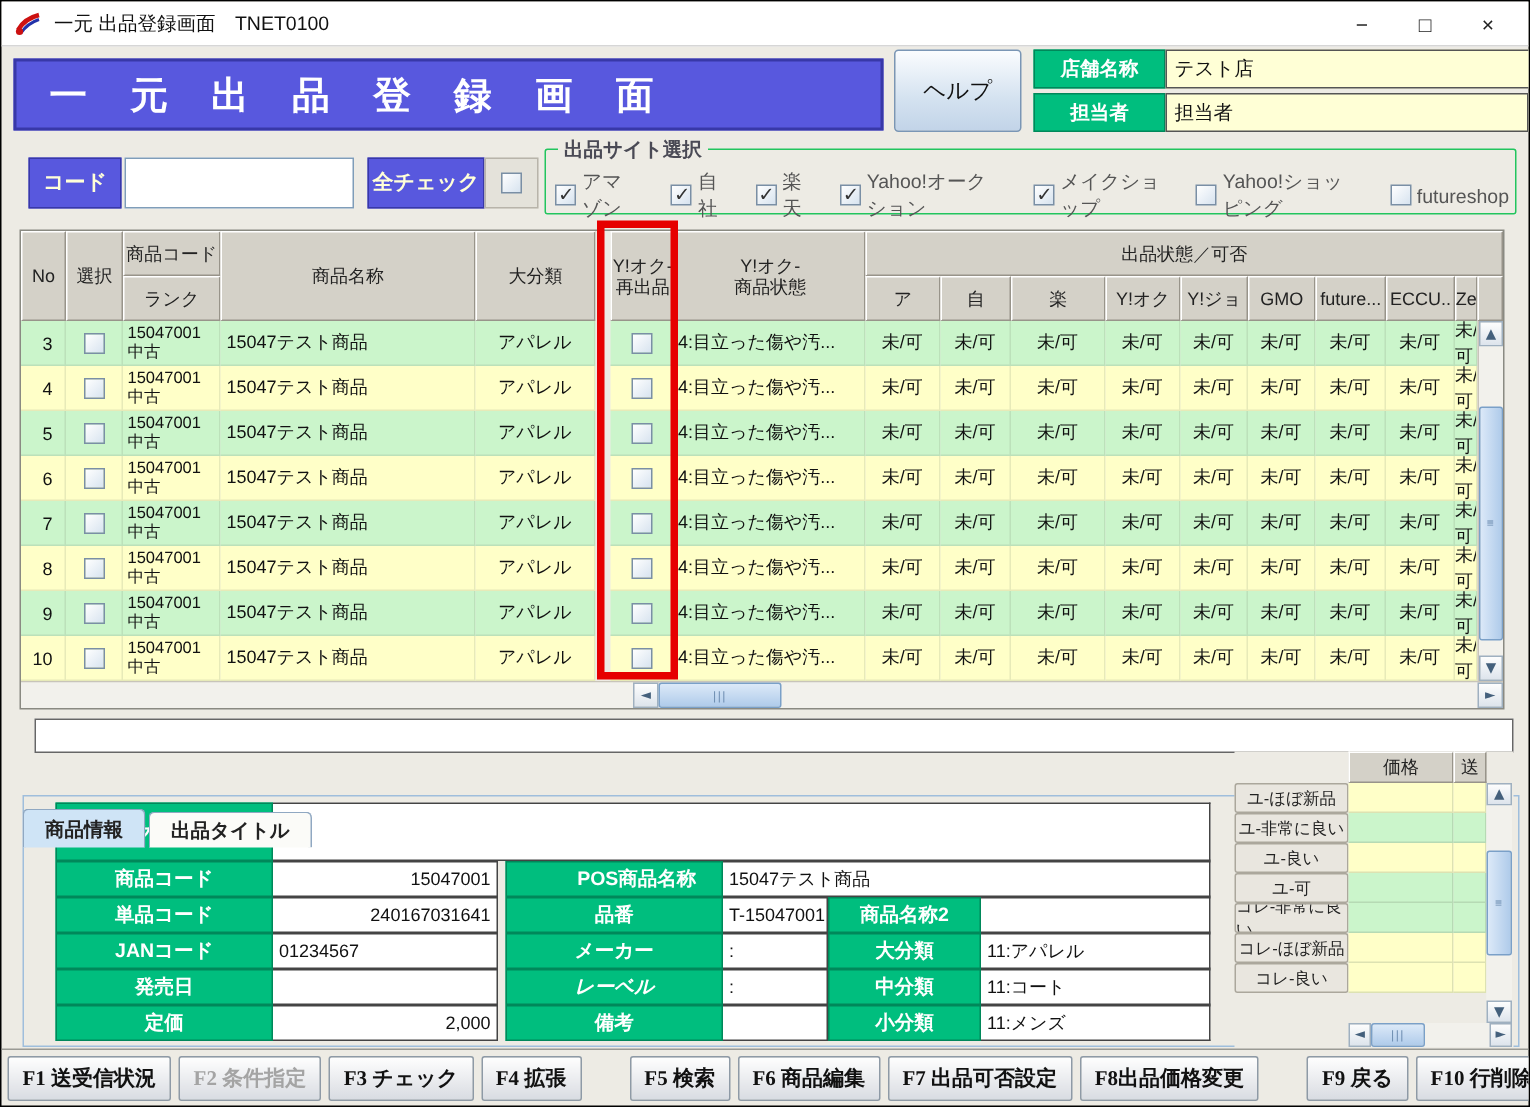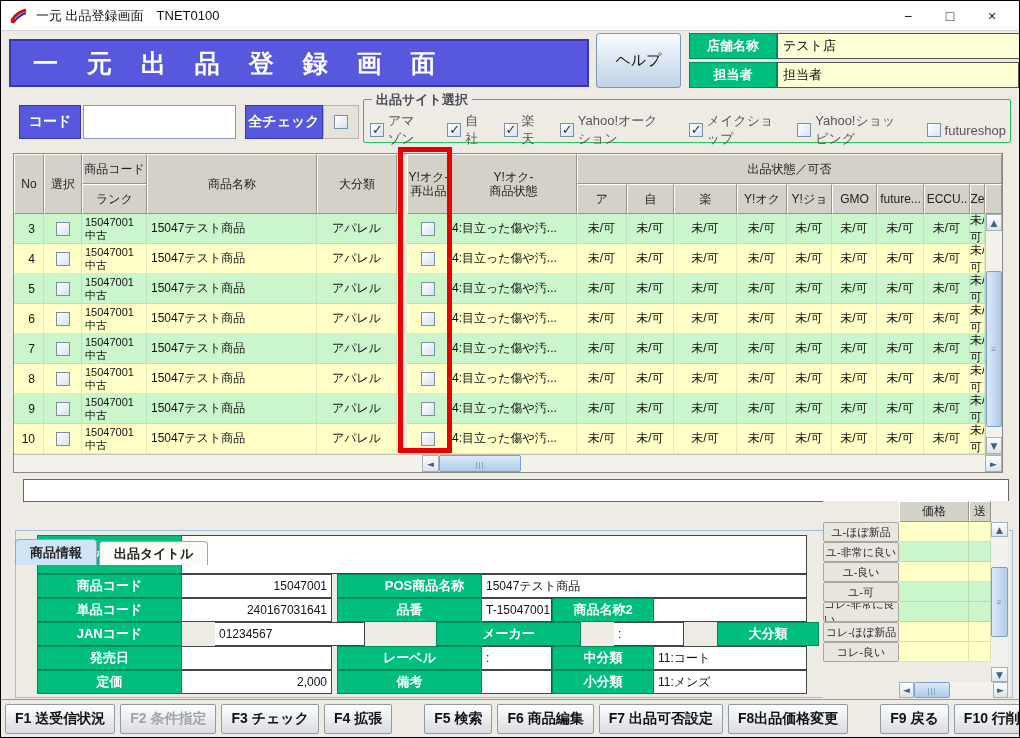"JANコード" div.frow { gap: 33px -> none }
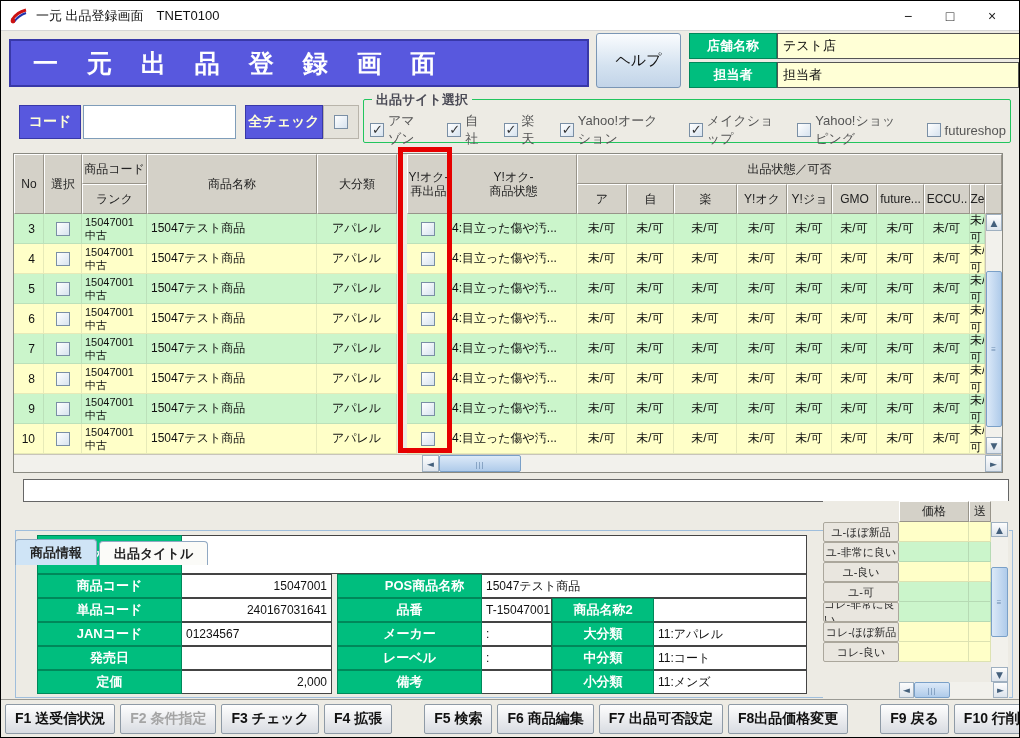"レーベル" div.flabel { font-style: none -> italic }
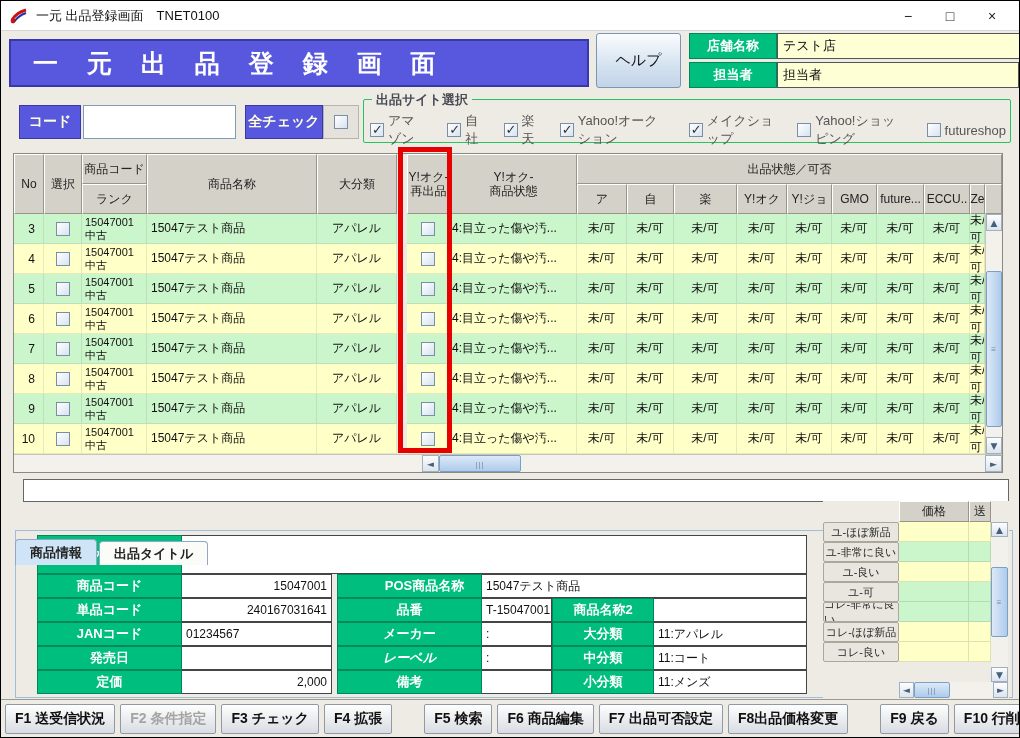"F1 送受信状況" .fkey { font-family: none -> Liberation Serif, serif }
